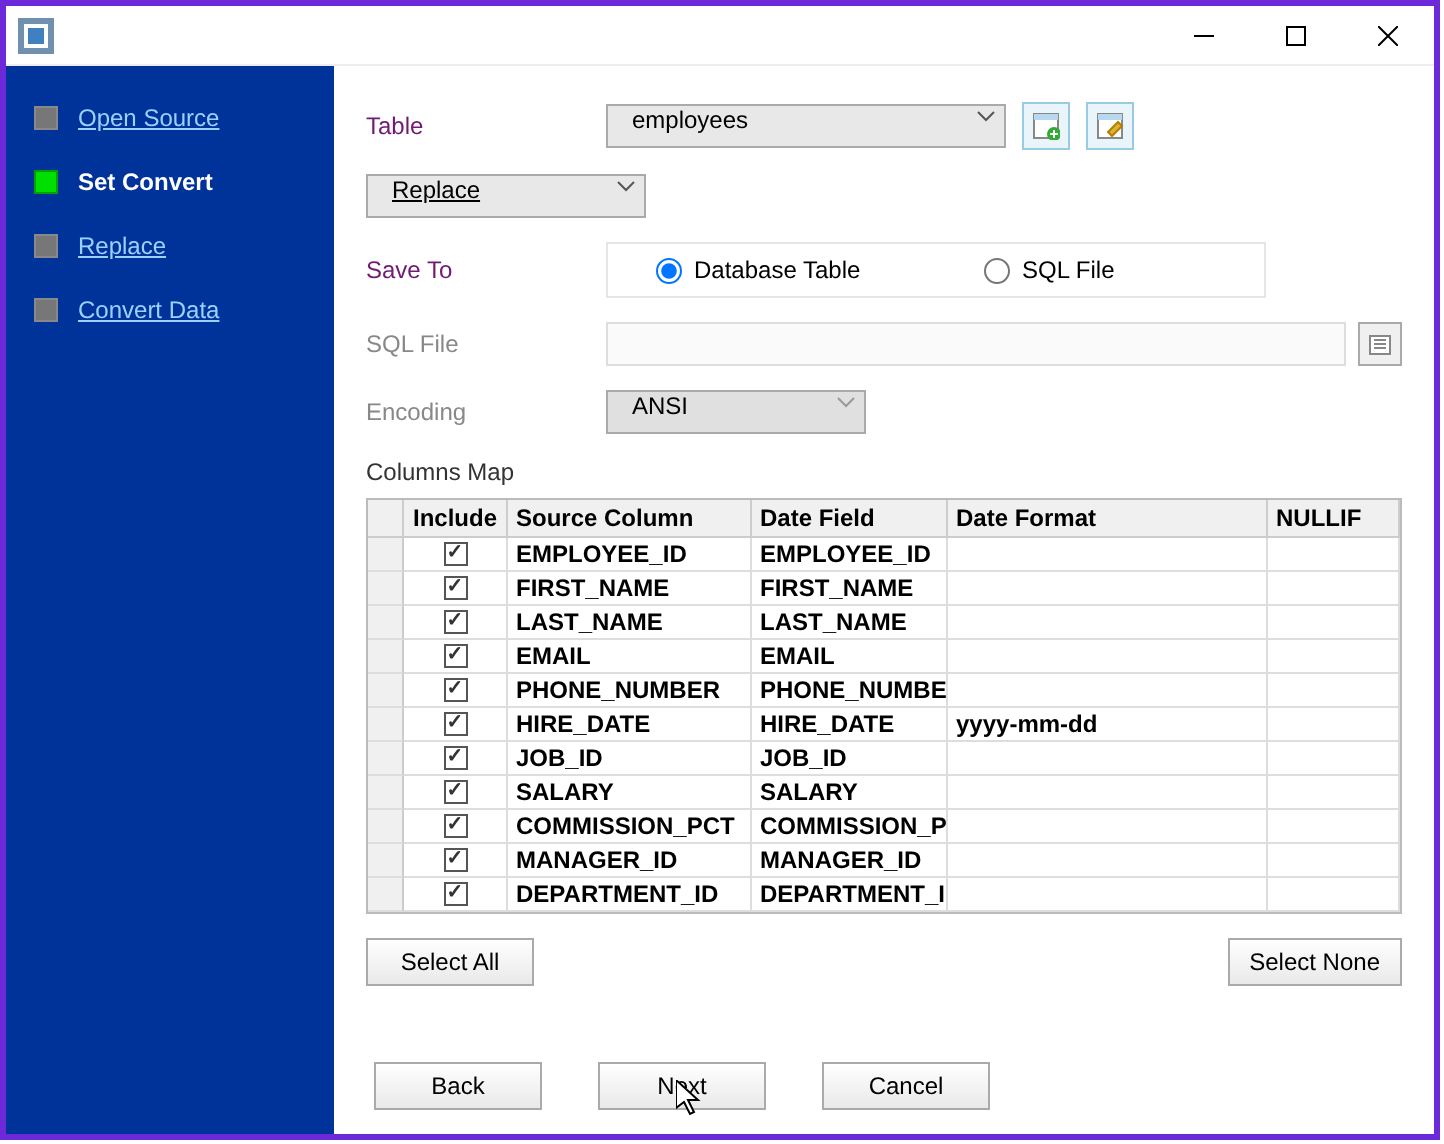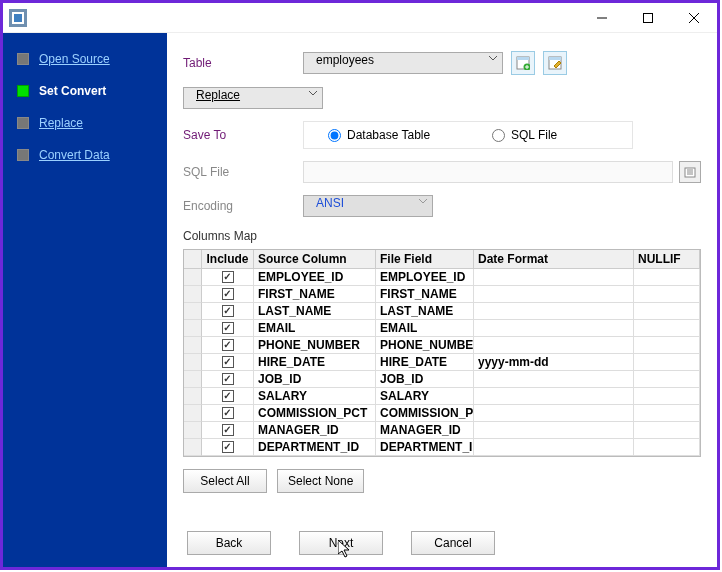"ANSI" .combo.disabled { color: #1d4ed8 -> #000000 }
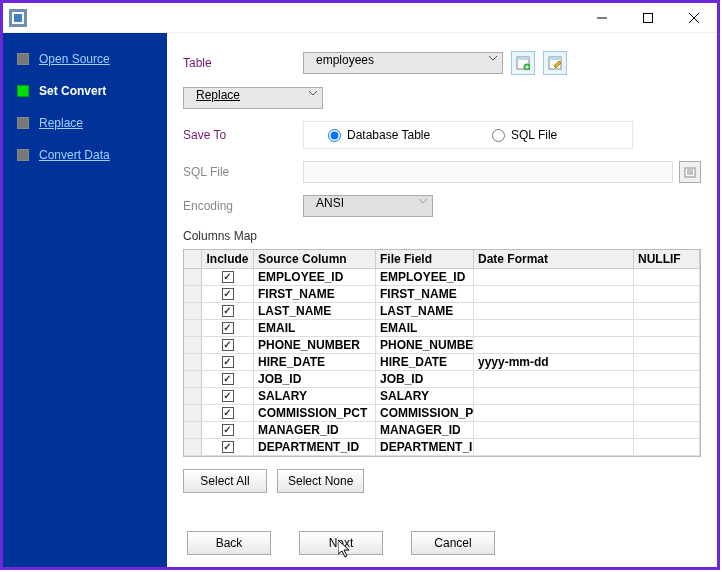"File Field" div.gcell { text: File -> Date }
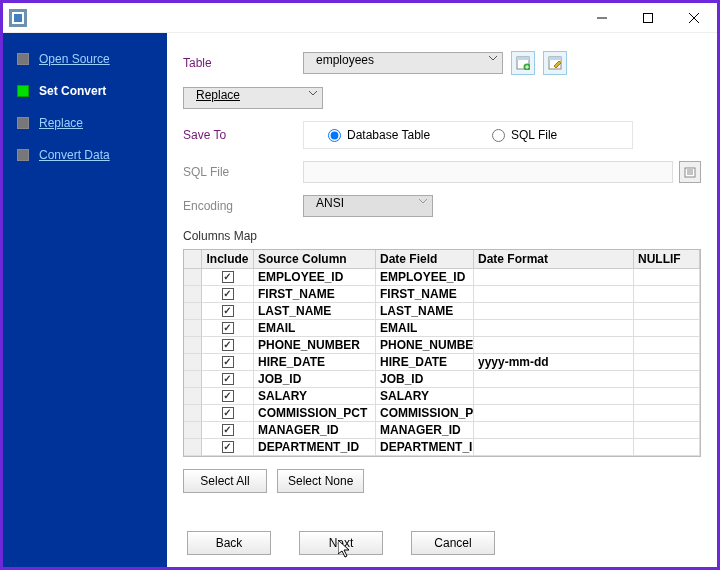"Select All" .btn-row { justify-content: none -> space-between }
